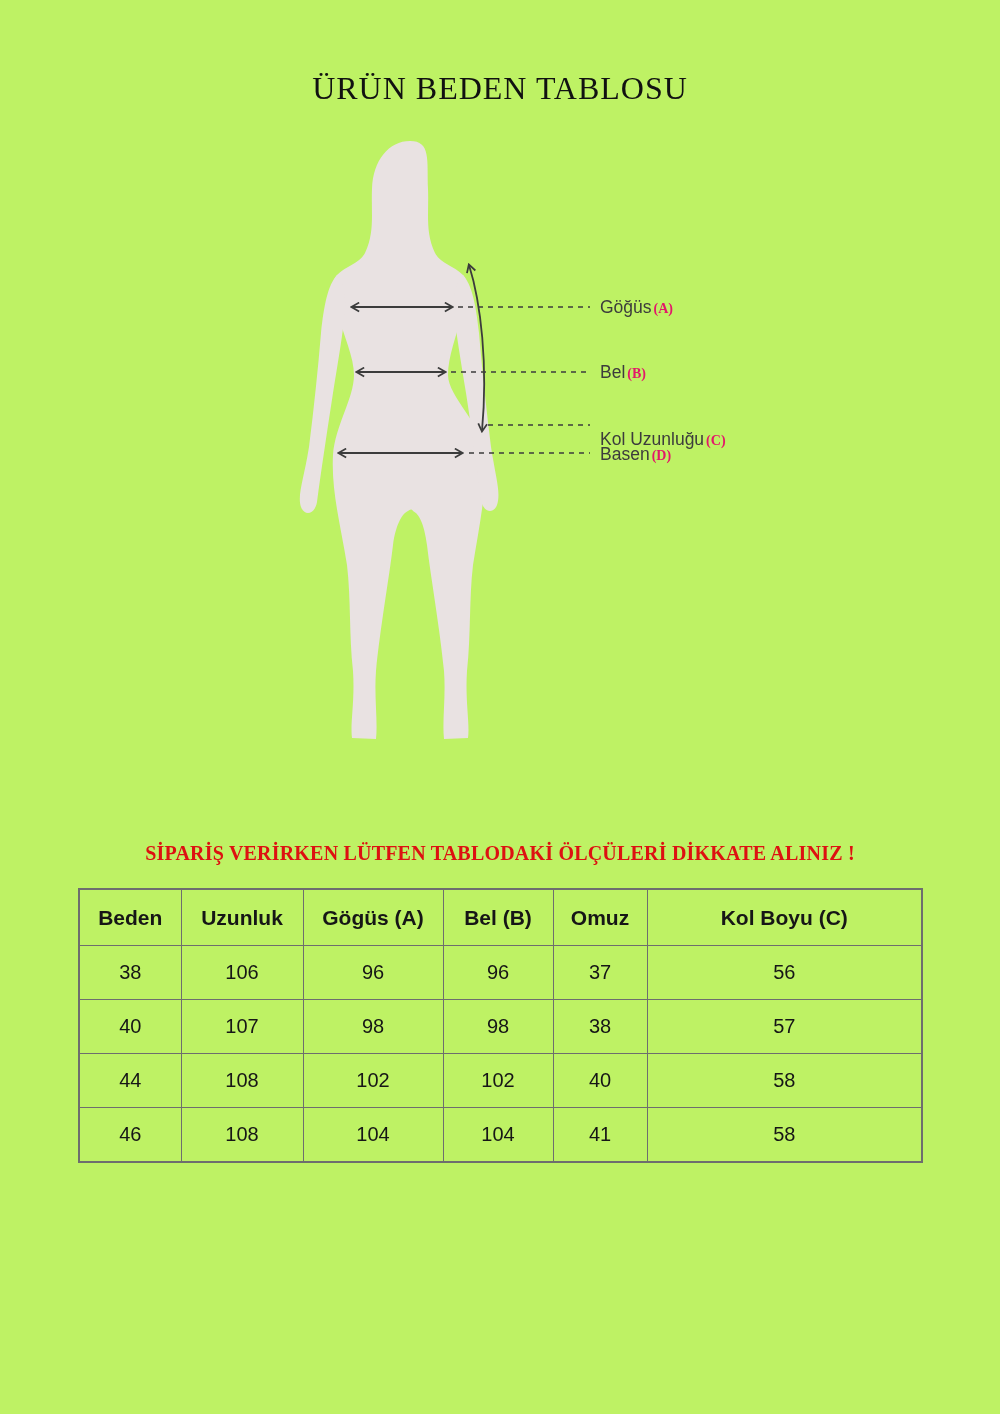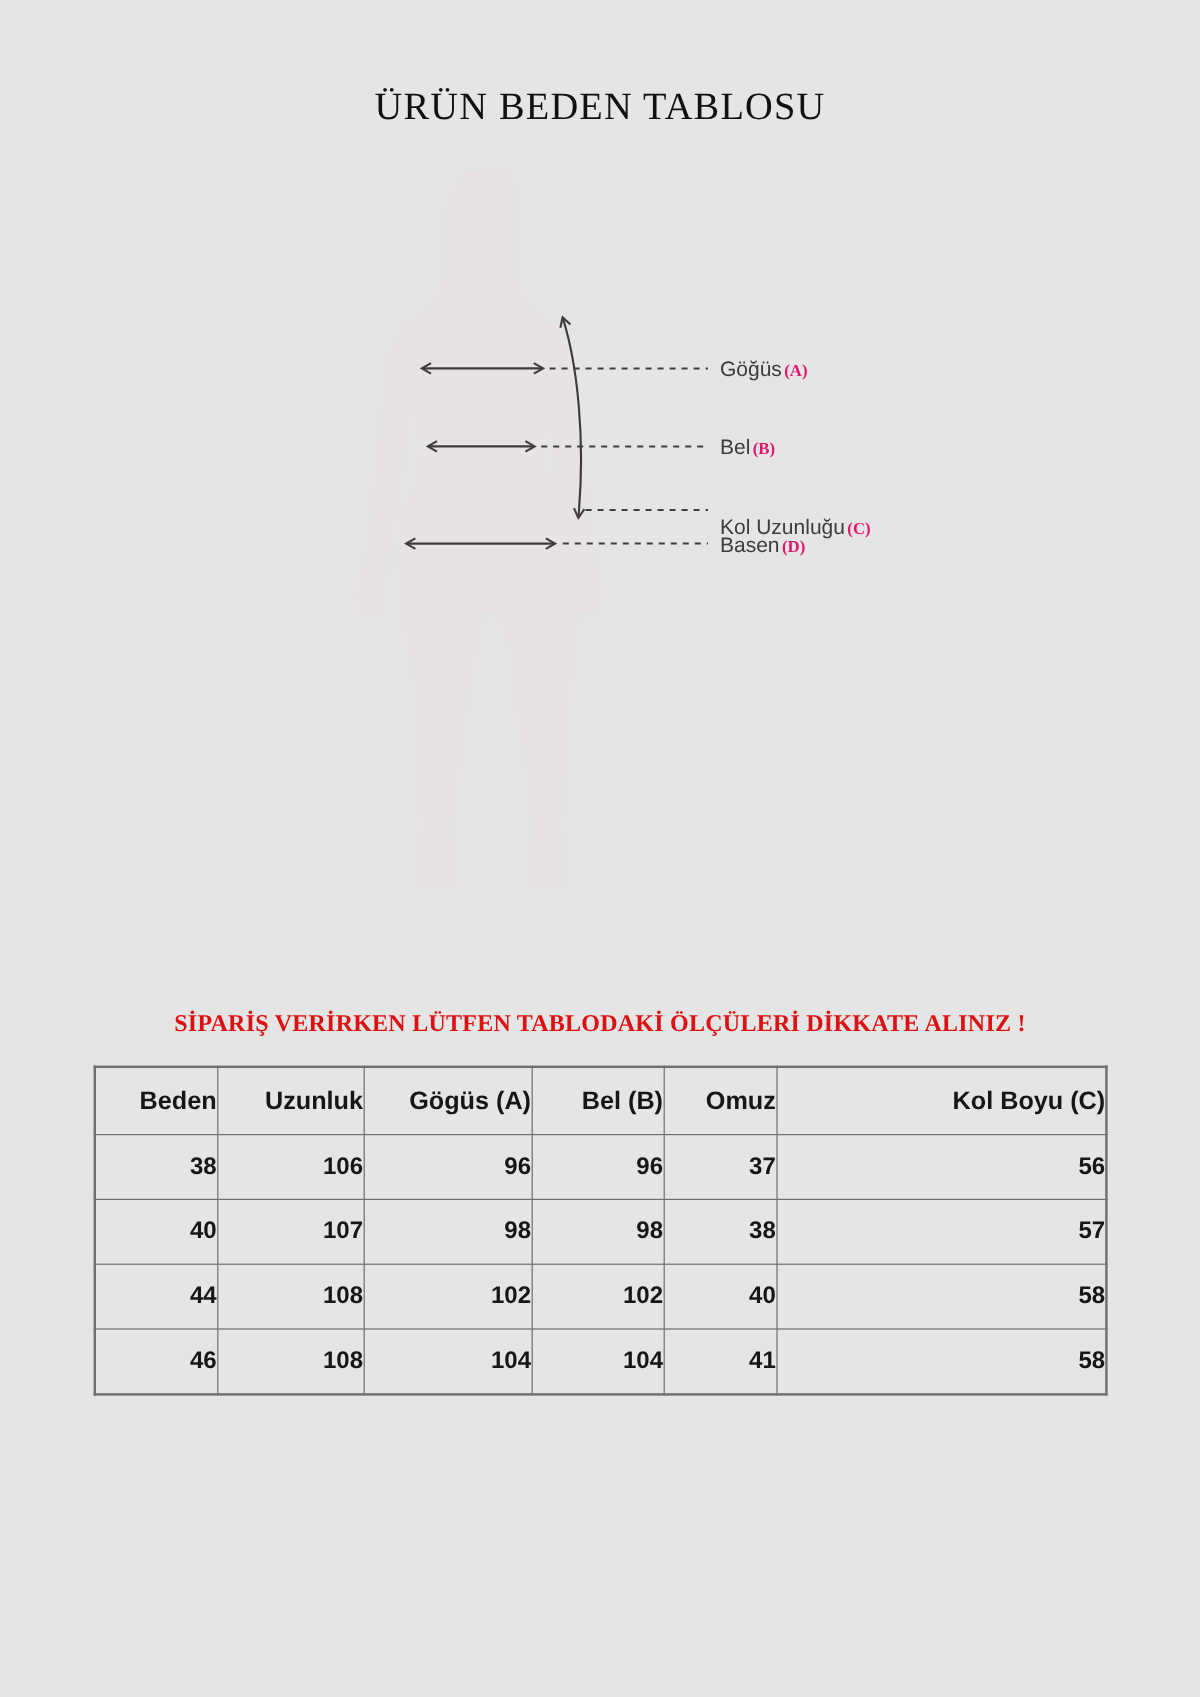"ÜRÜN BEDEN TABLOSU" .page { background: #e5e5e5 -> #bef264 }
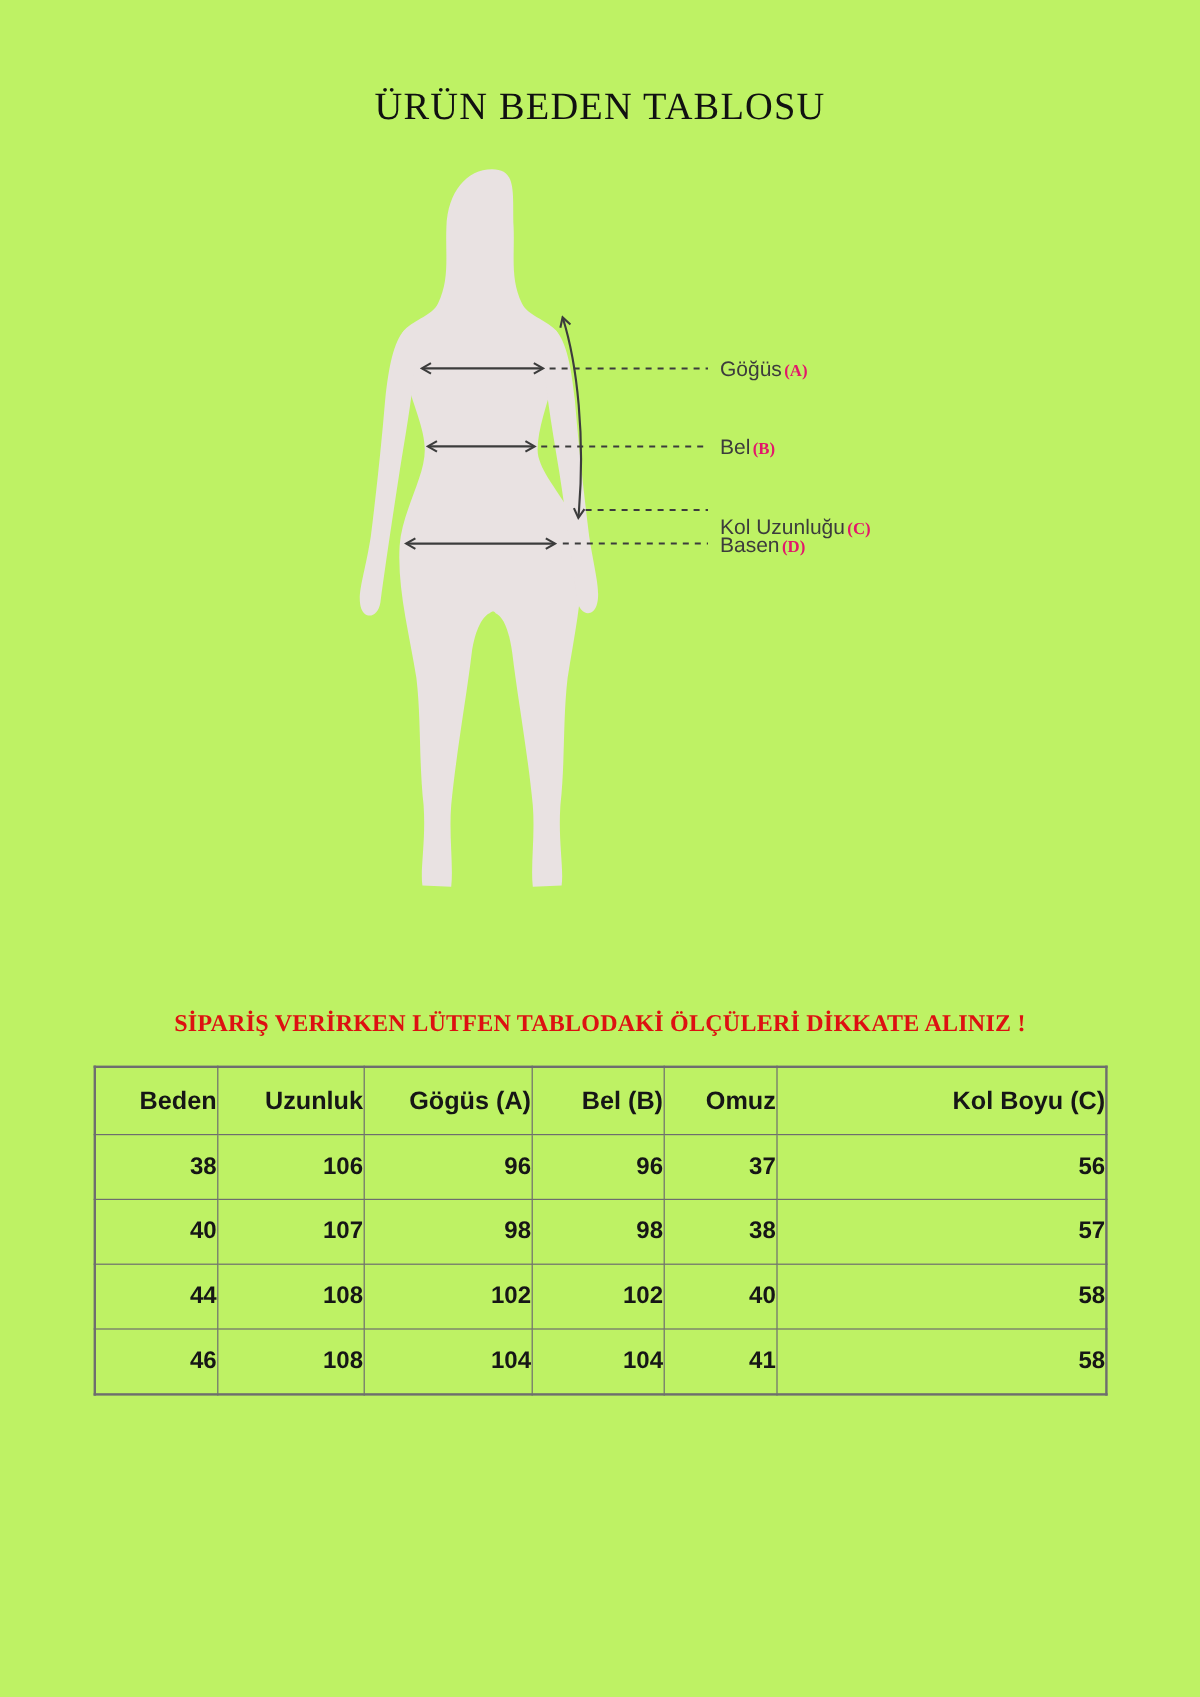"Beden" table.size th, table.size td { text-align: right -> center }
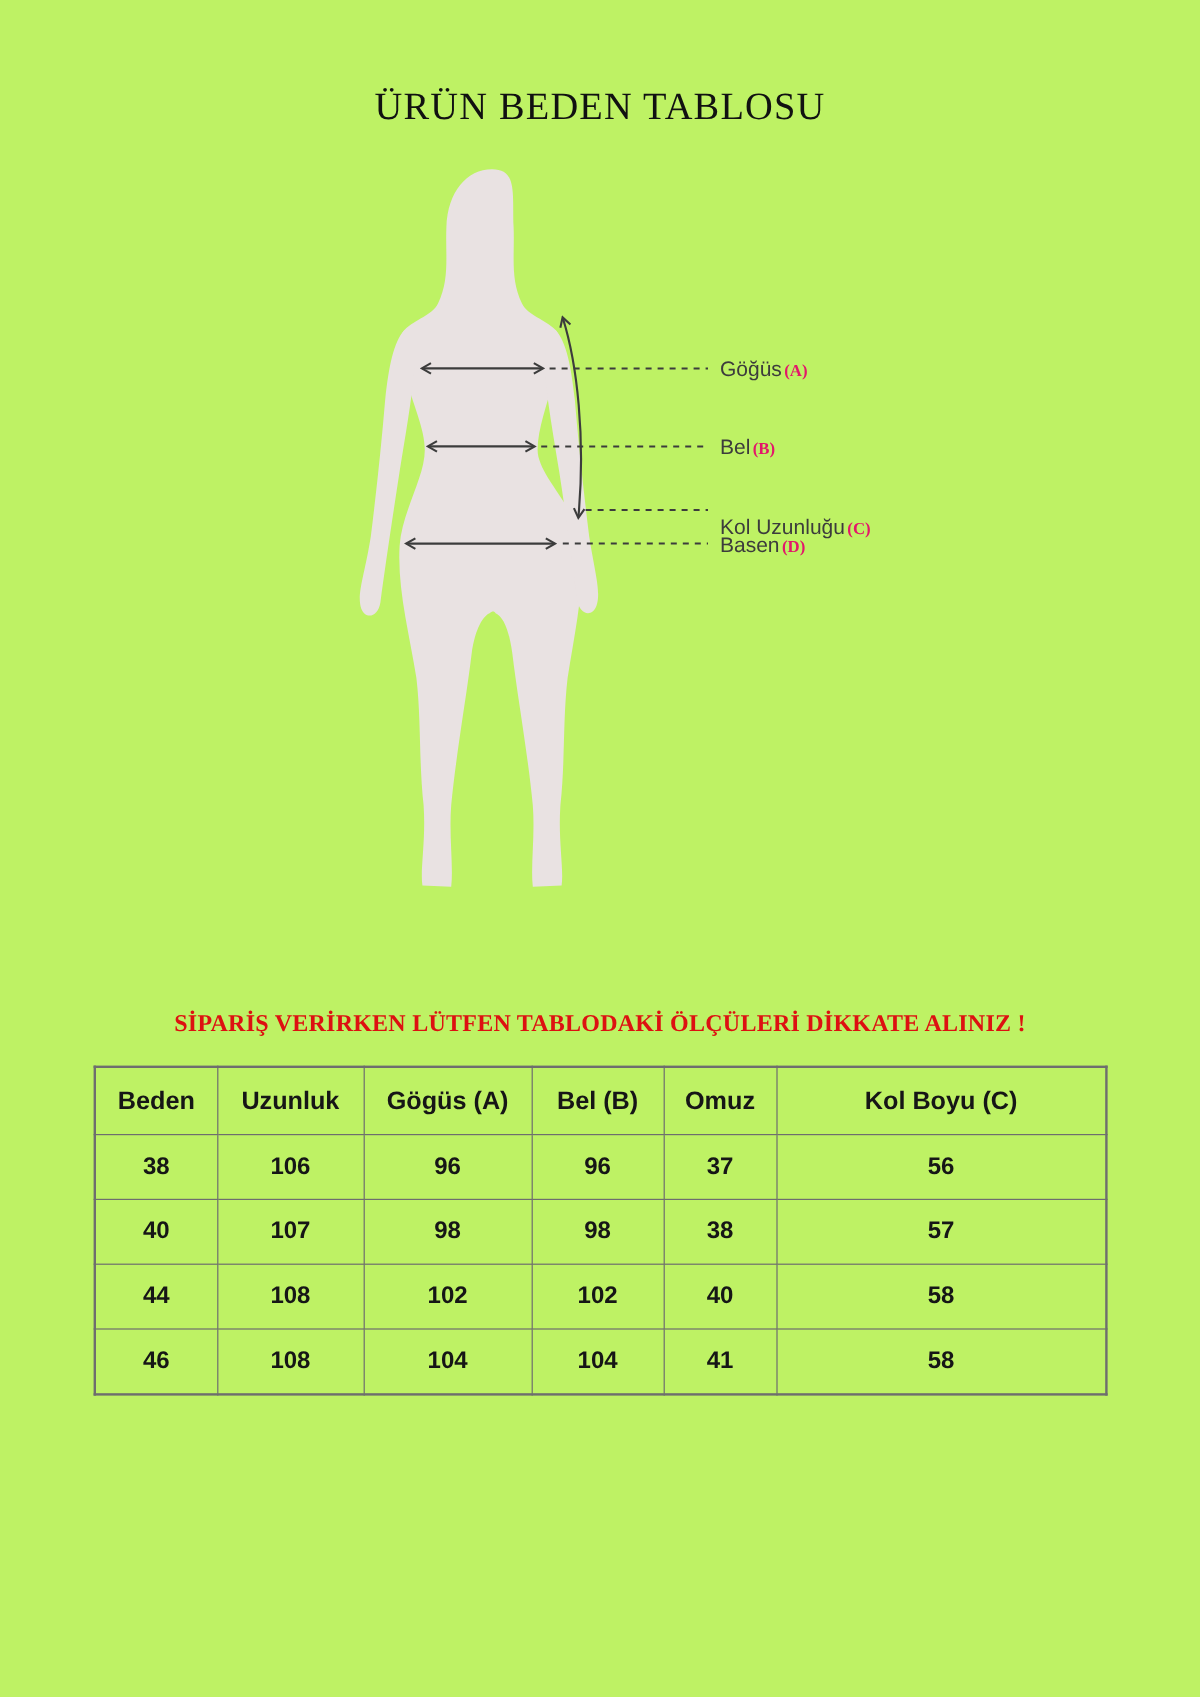"38" table.size td { font-weight: bold -> normal }
